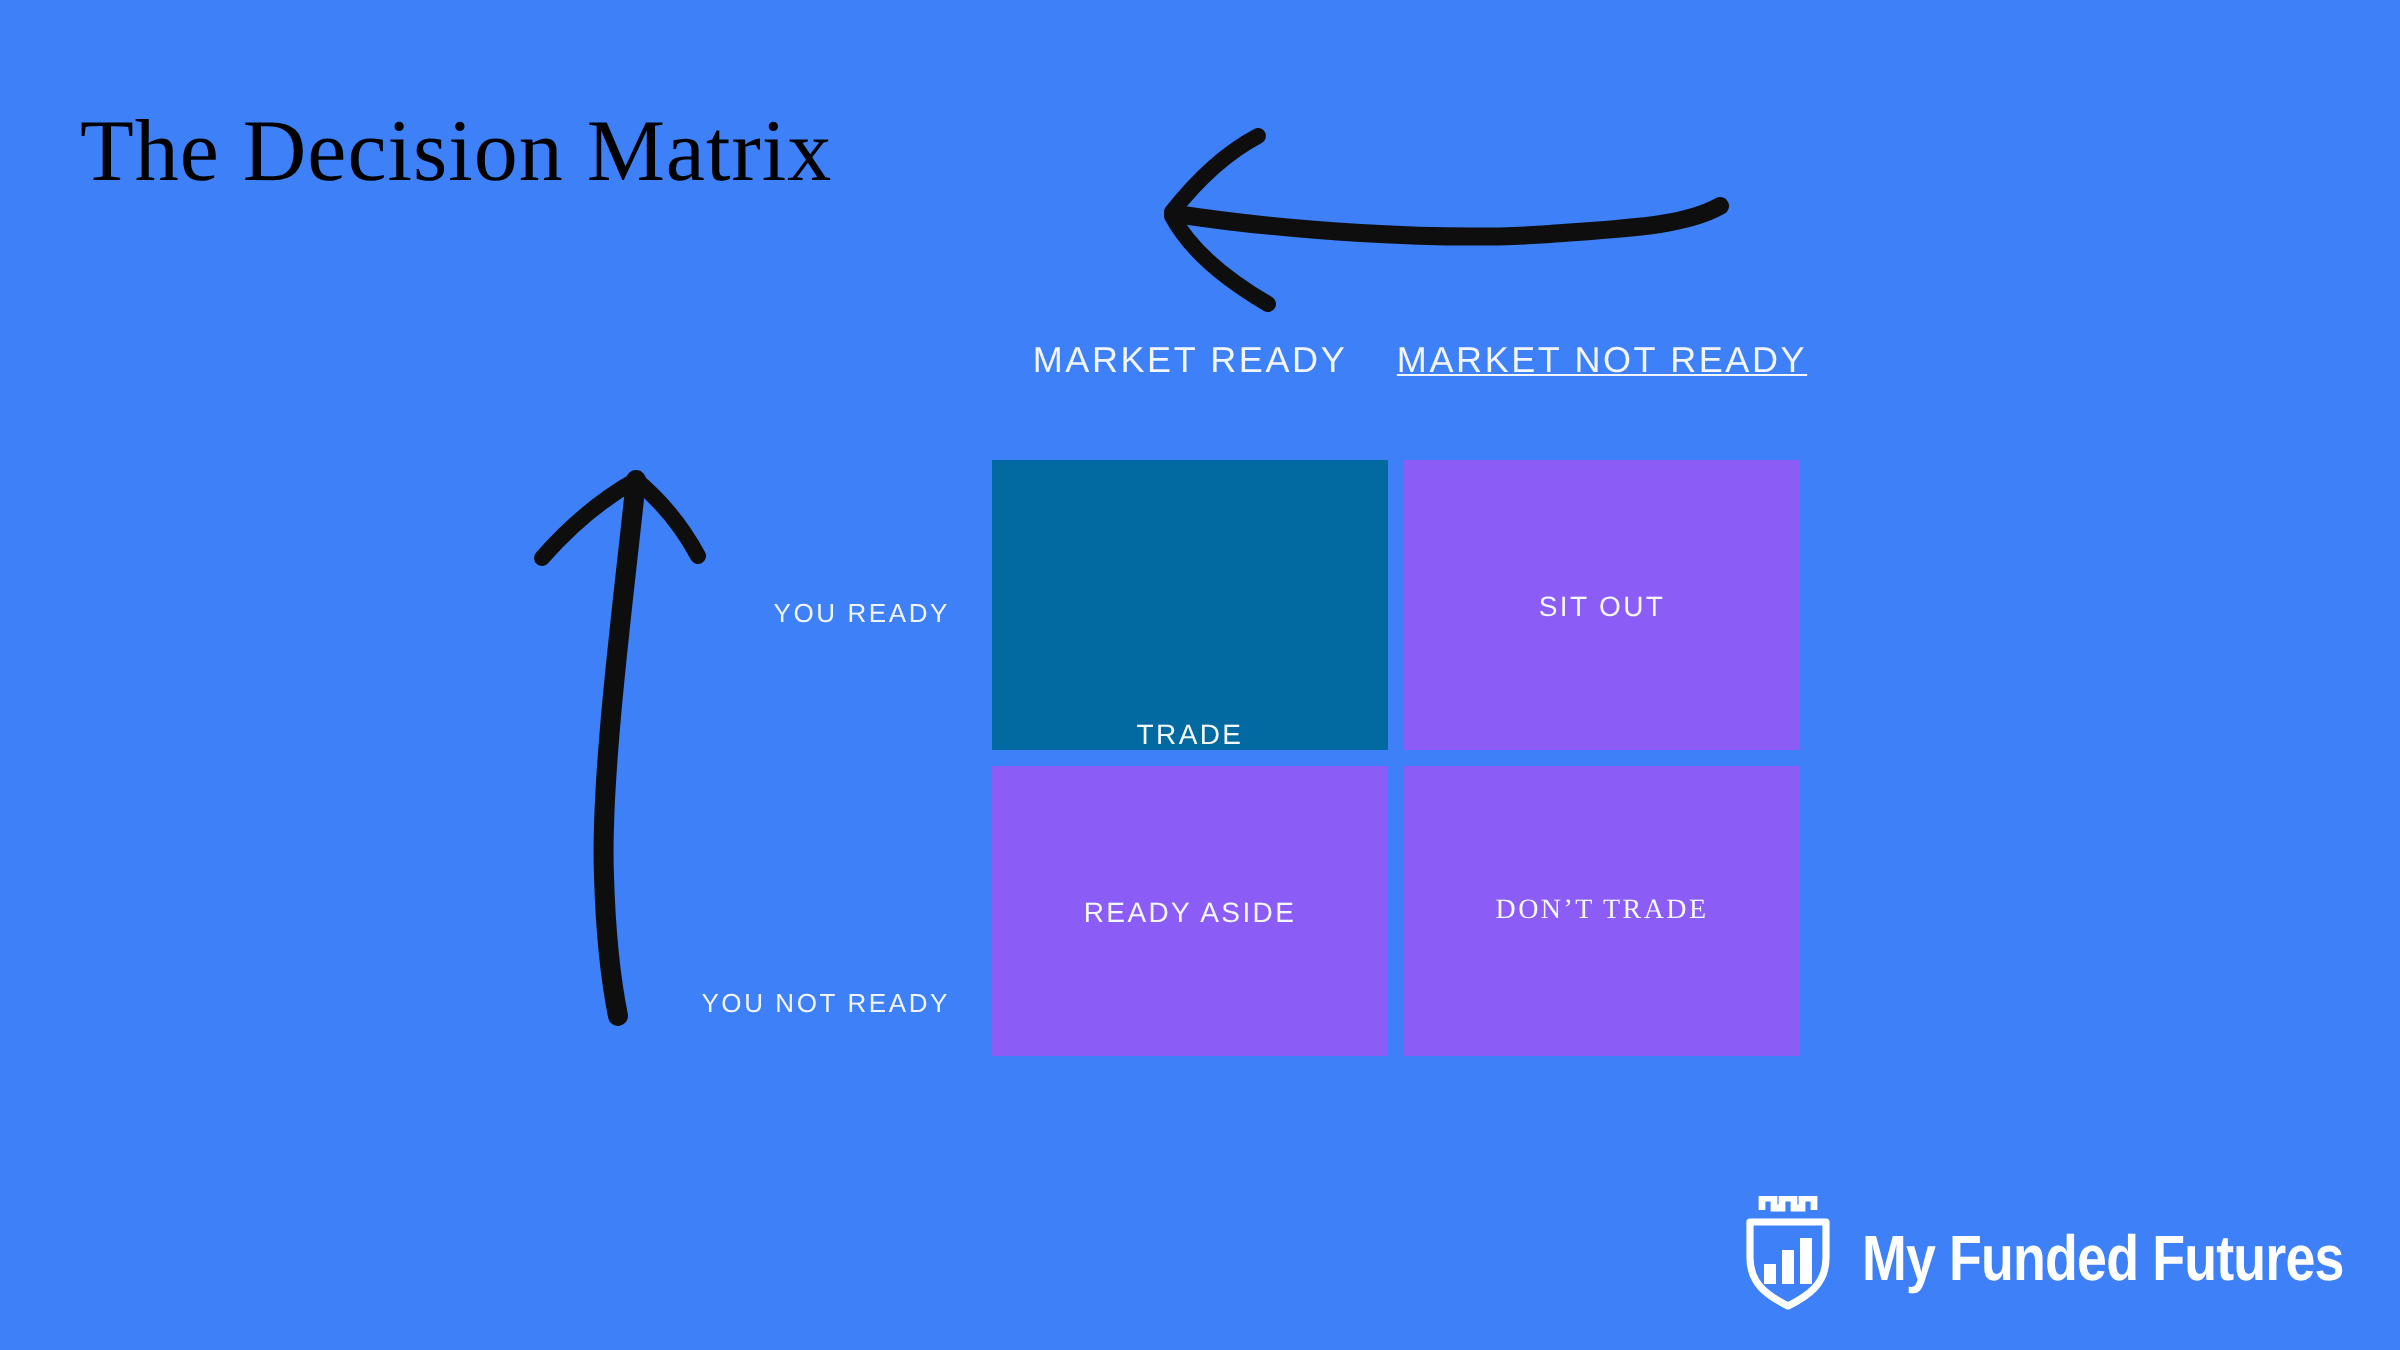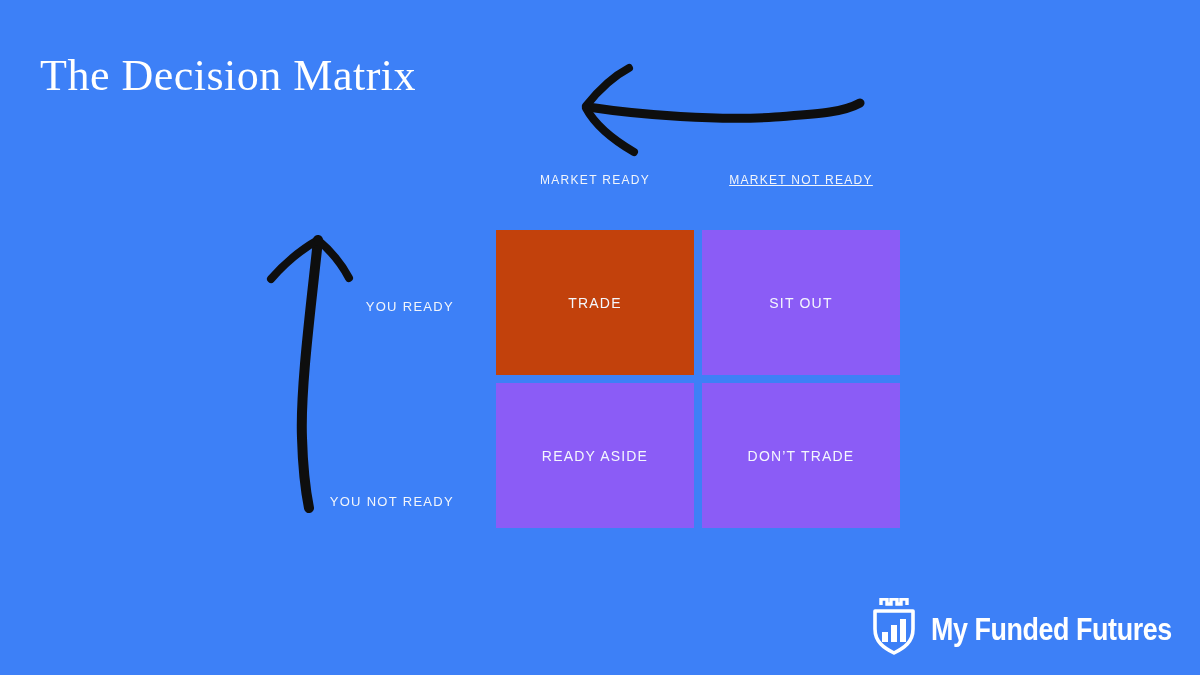"The Decision Matrix" .title { color: #ffffff -> #000000 }
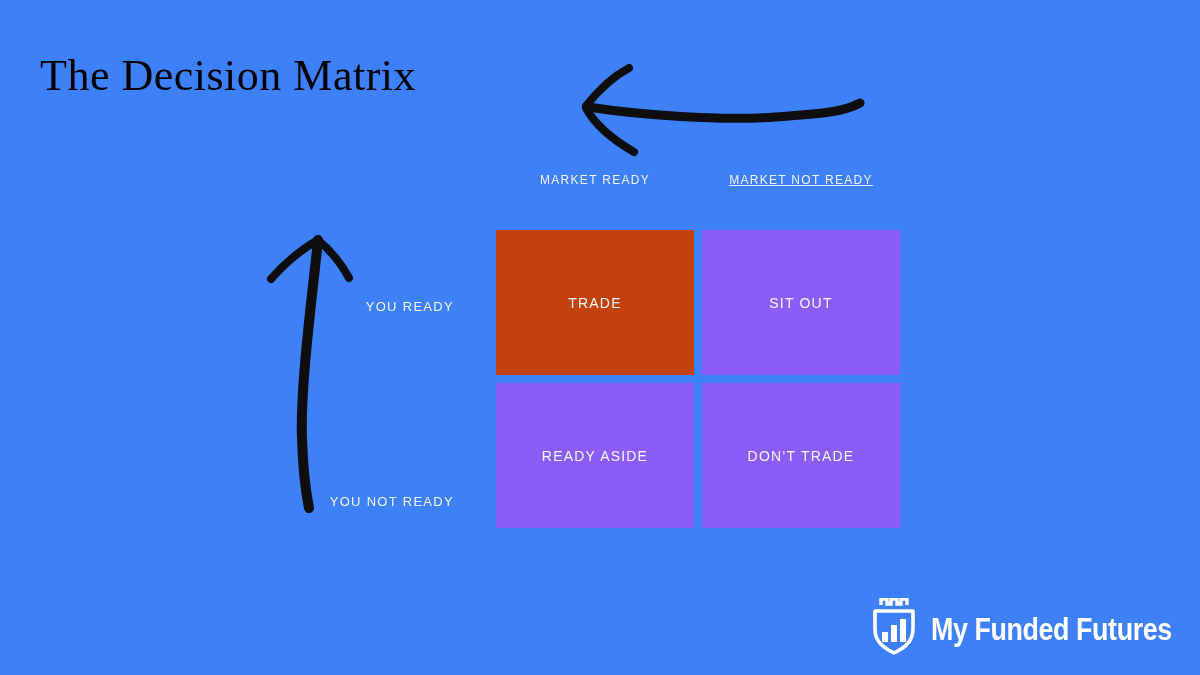"MARKET READY" .col-header { font-size: 12px -> 18px }
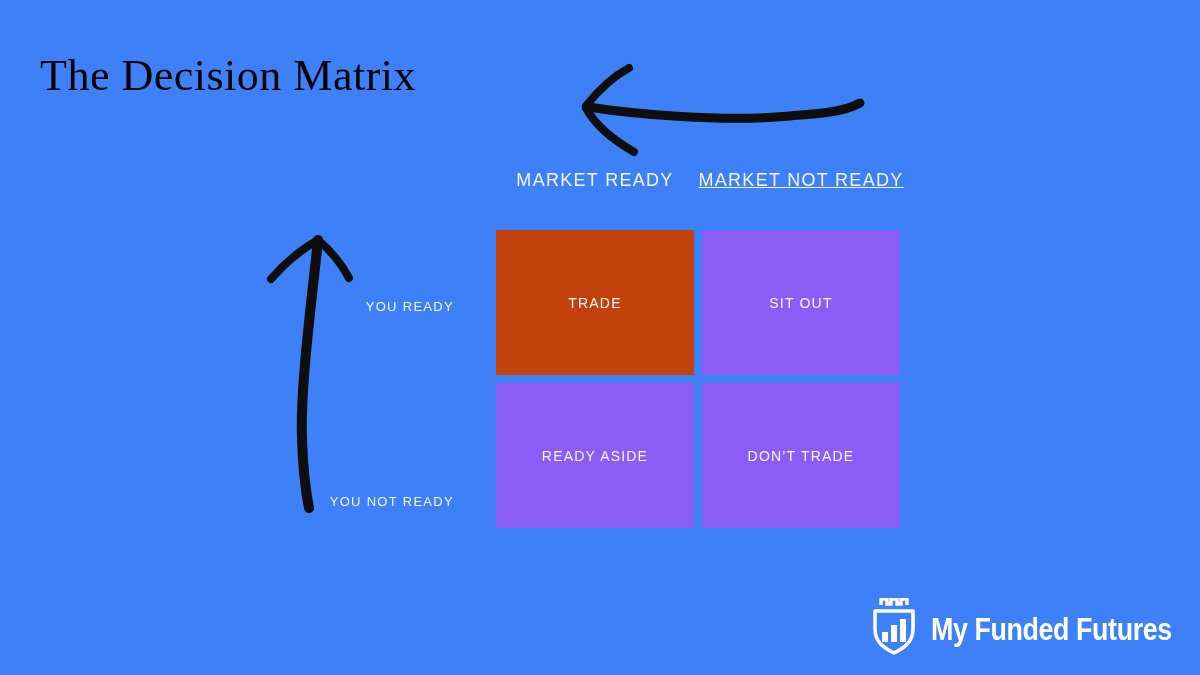"YOU READY" .row-header { left: 234px -> 255px }
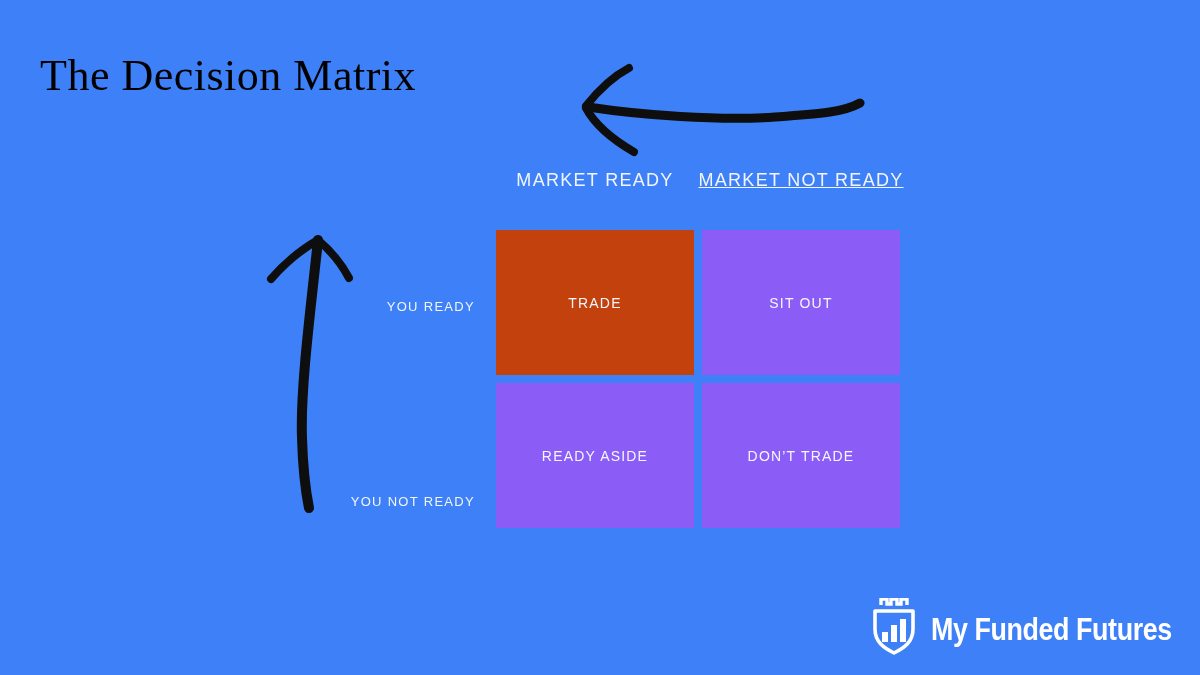"TRADE" .cell-green { align-items: none -> flex-end; background: #c2410c -> #0369a1 }
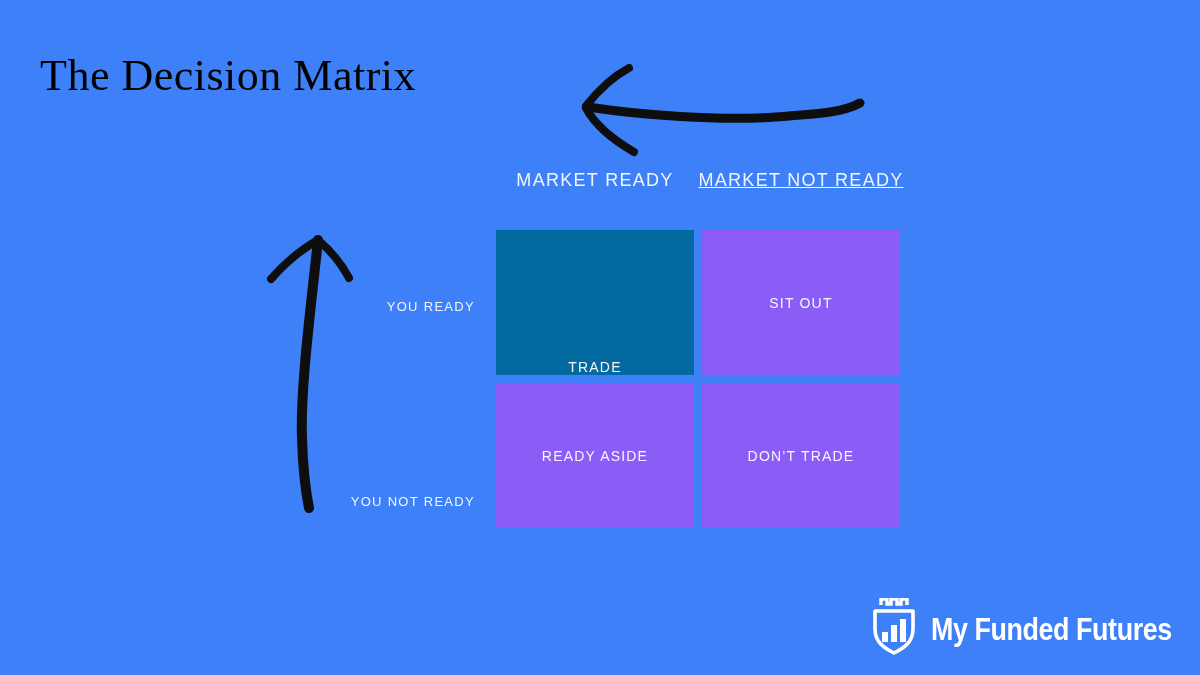"DON’T TRADE" .cell.p22 { font-family: none -> Liberation Serif, serif }
